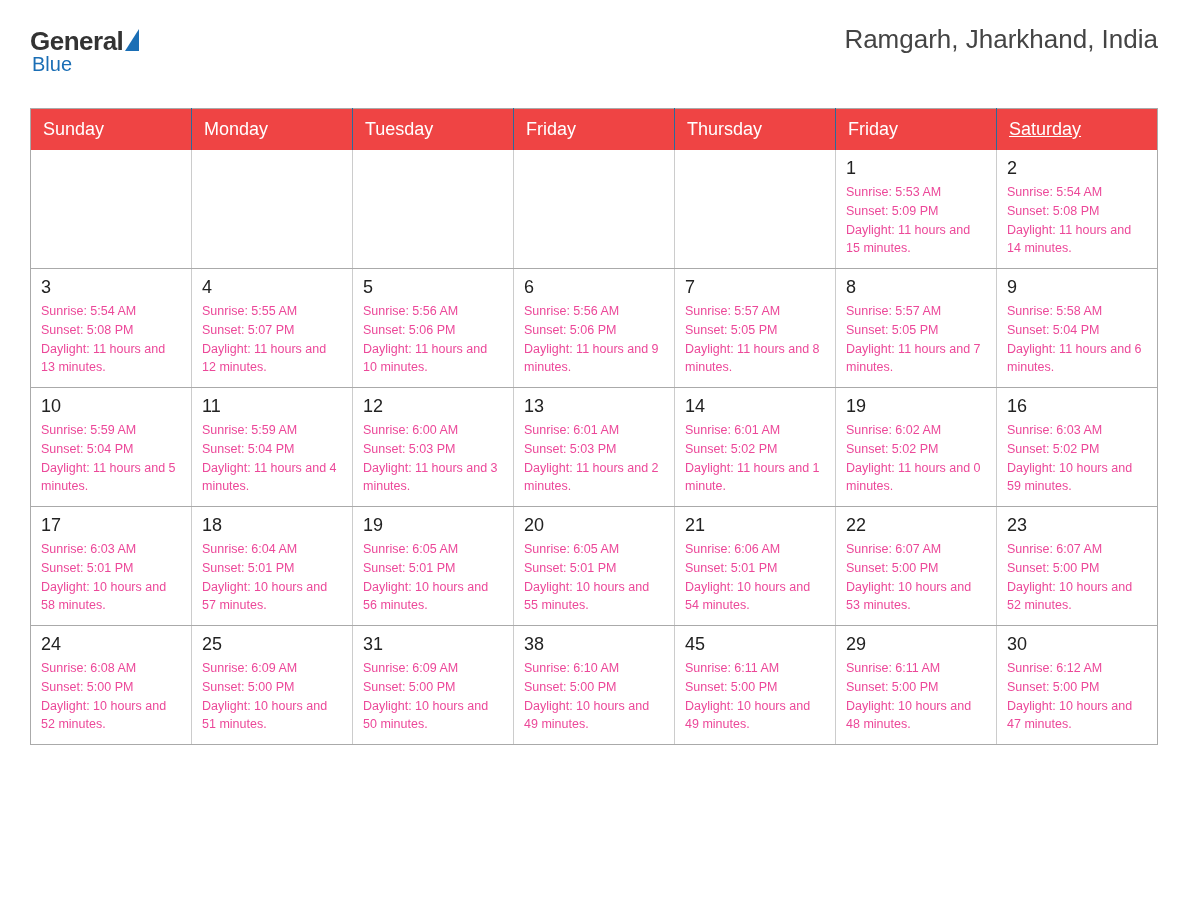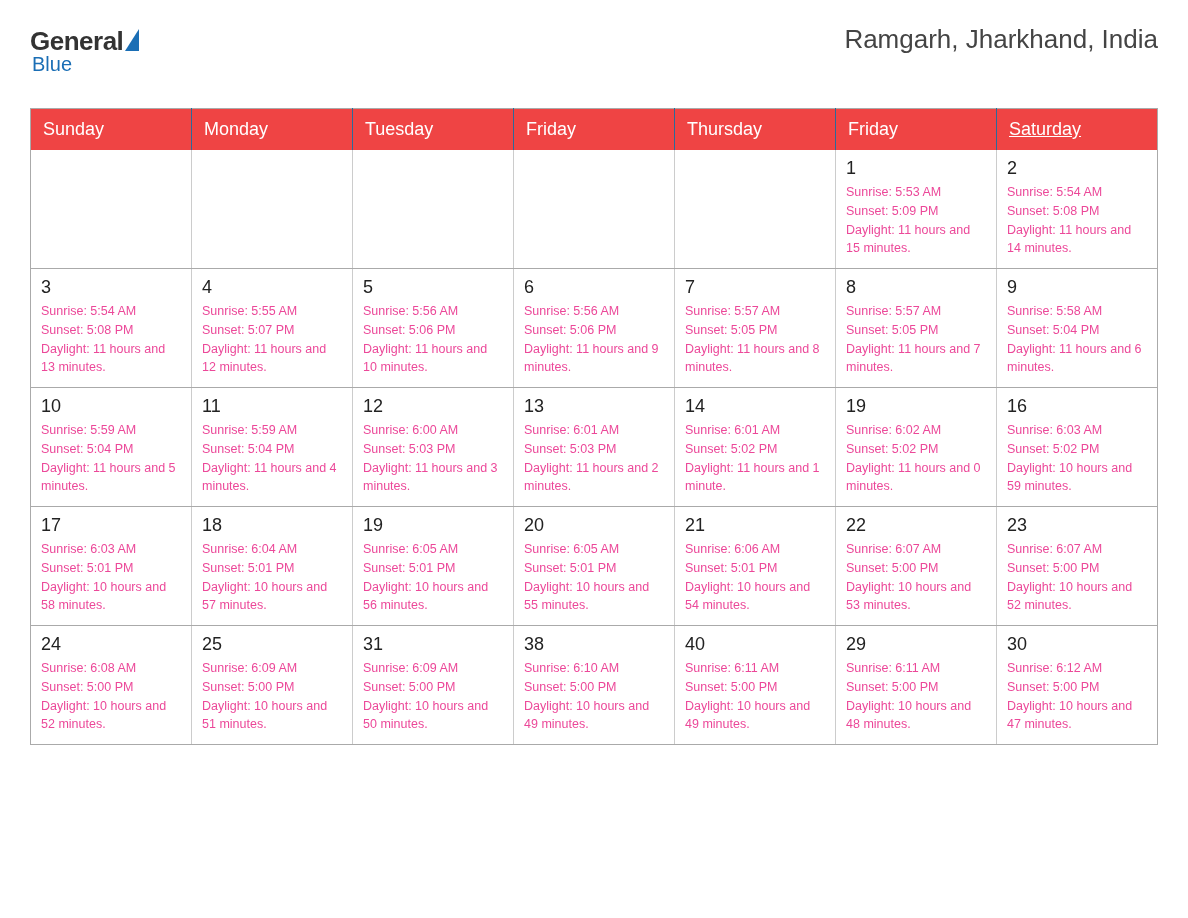"40" div.day-number { text: 40 -> 45 }
